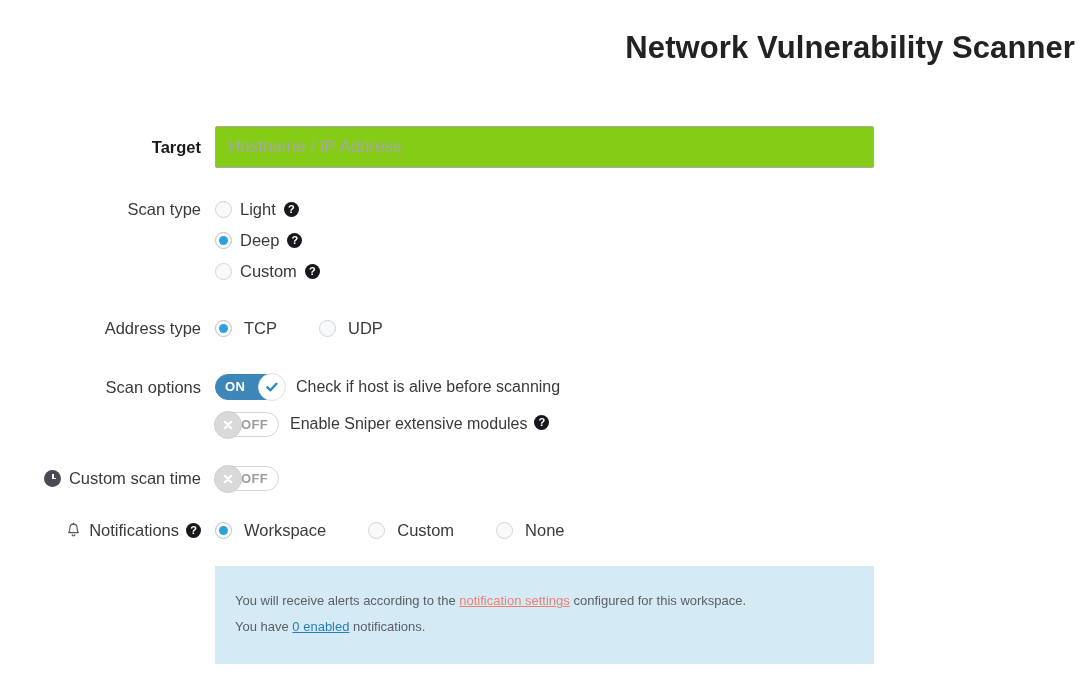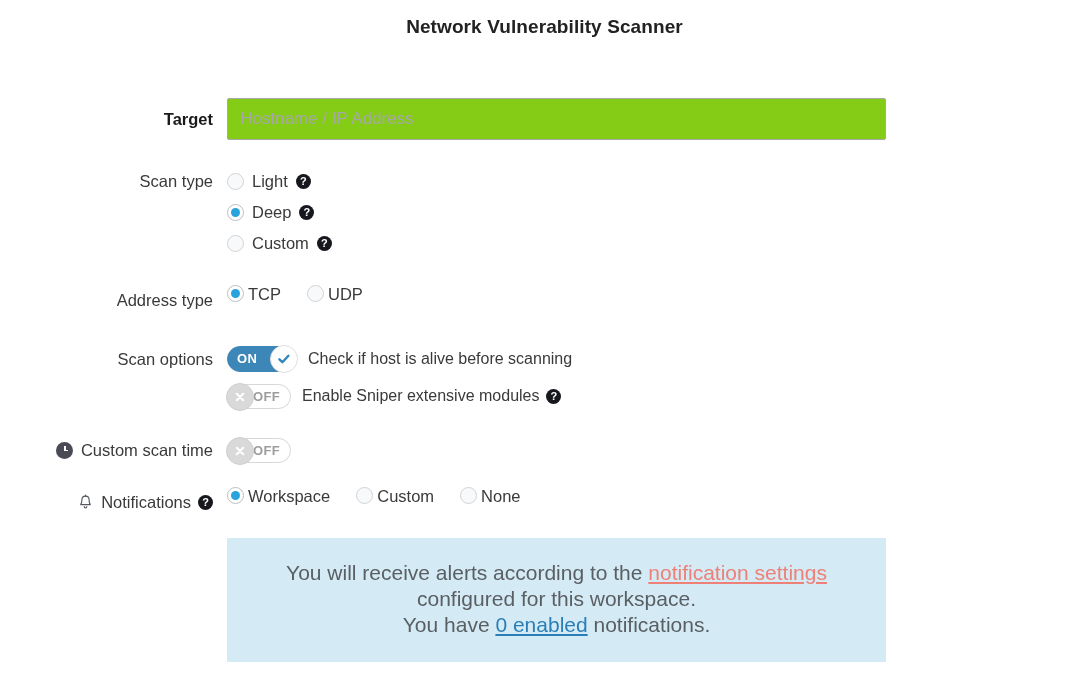"Network Vulnerability Scanner" .page-title { font-size: 19px -> 31px; margin: 0 -> 14px; text-align: center -> right }
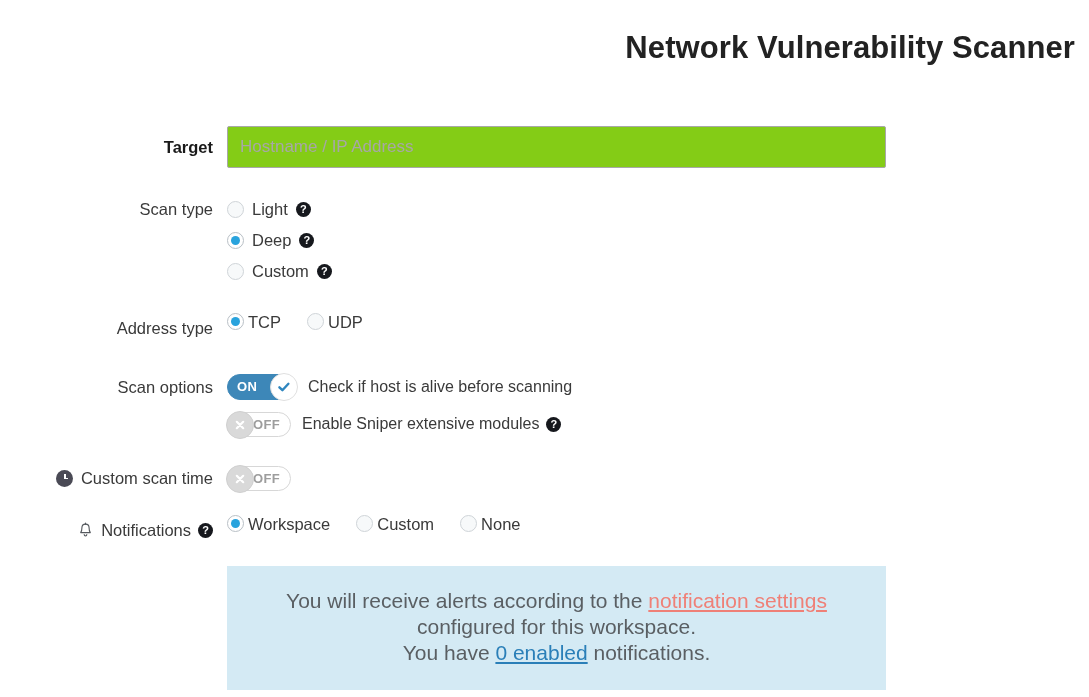"Target" .form-row { padding-left: 12px -> none }
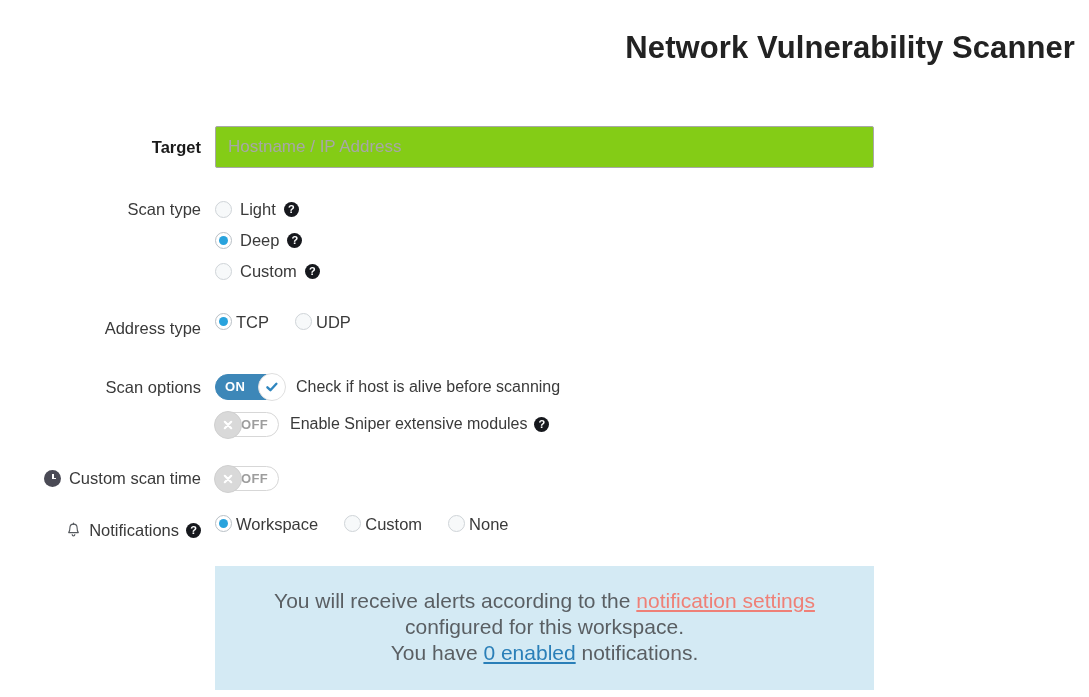"TCP" .inline-radios { align-items: flex-start -> center; gap: 4px -> 12px }
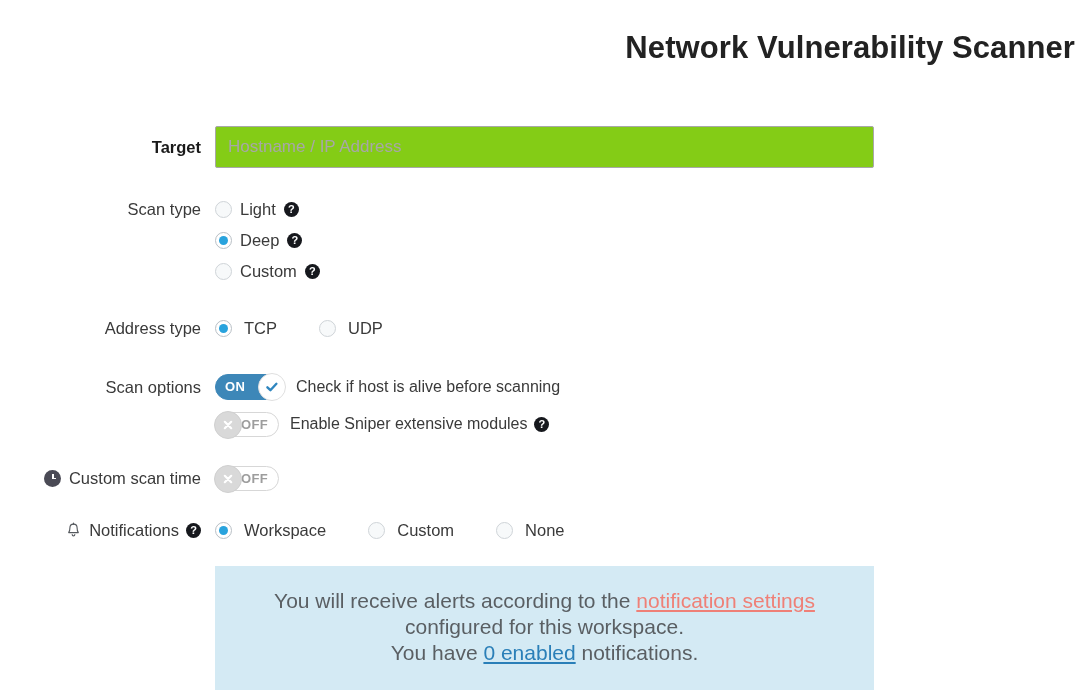"Check if host is alive" .toggle-desc { align-items: center -> none }
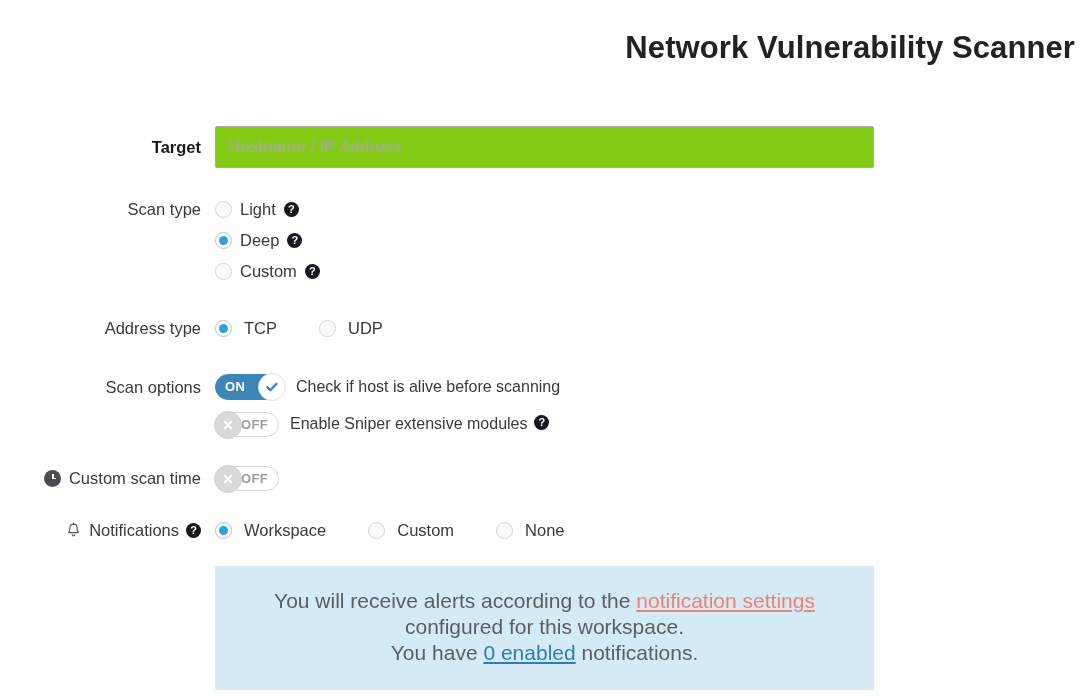"You will receive alerts according" .info-line { font-size: 21px -> 13px; text-align: center -> none }
